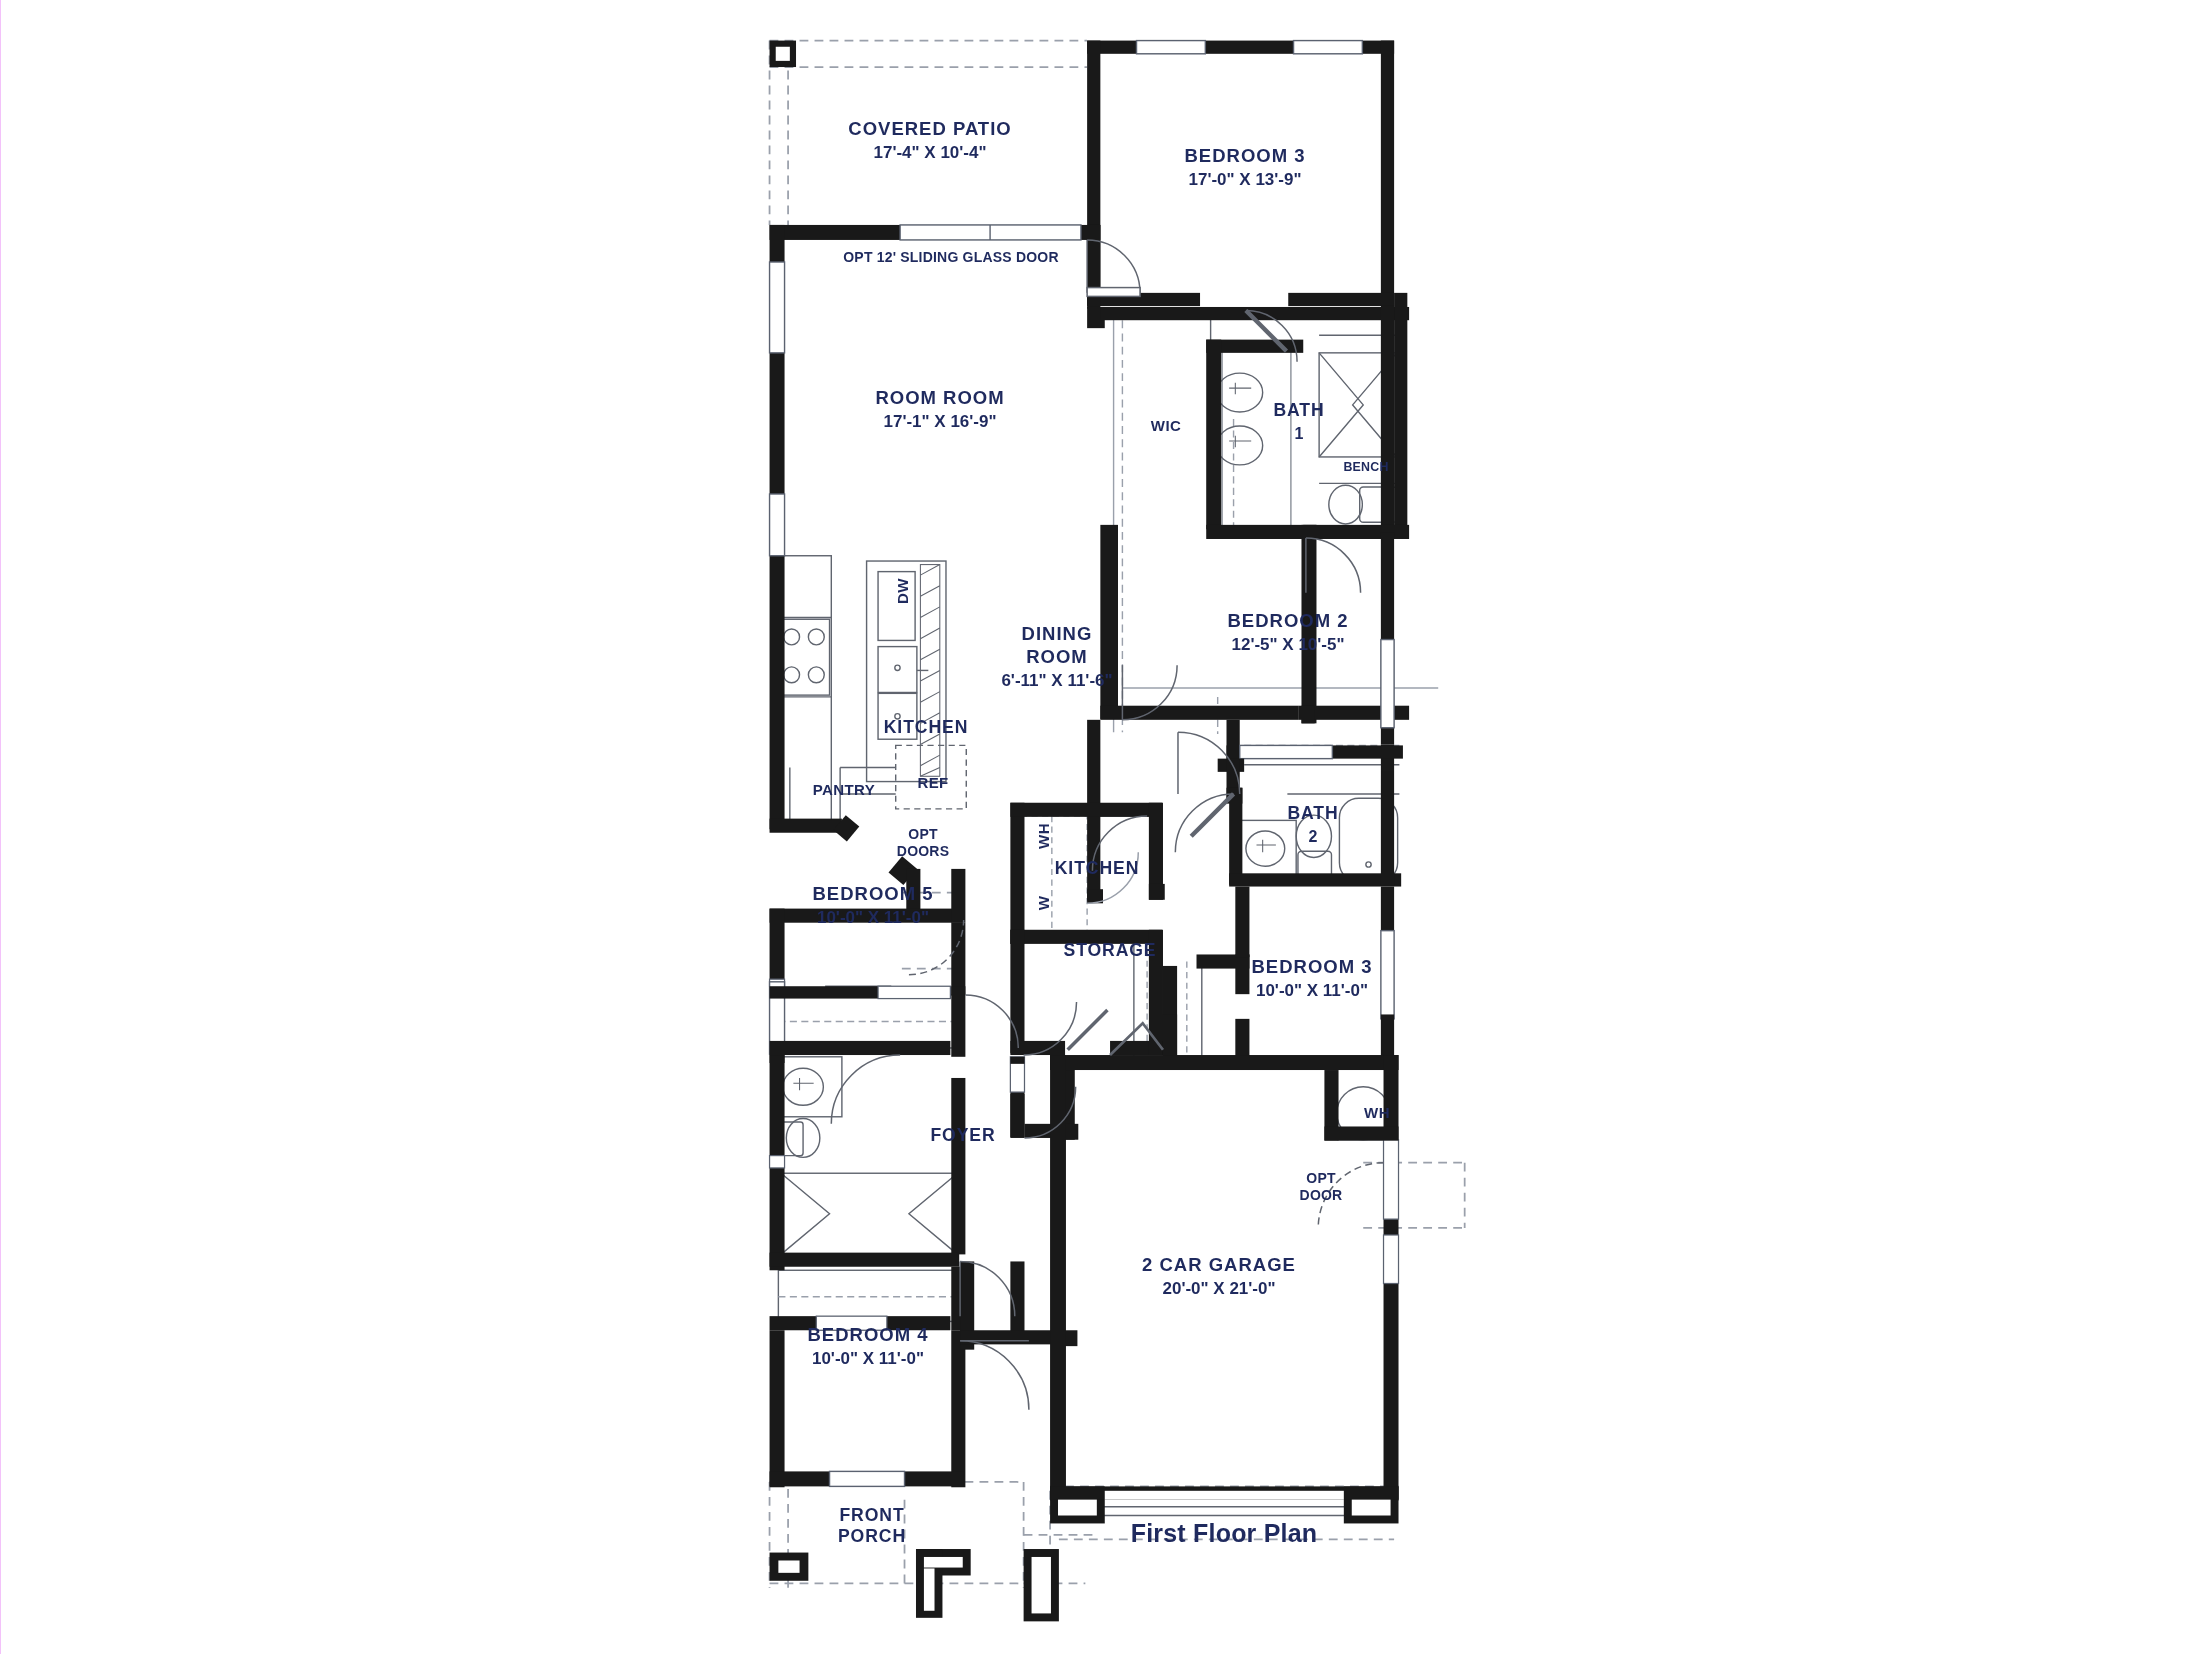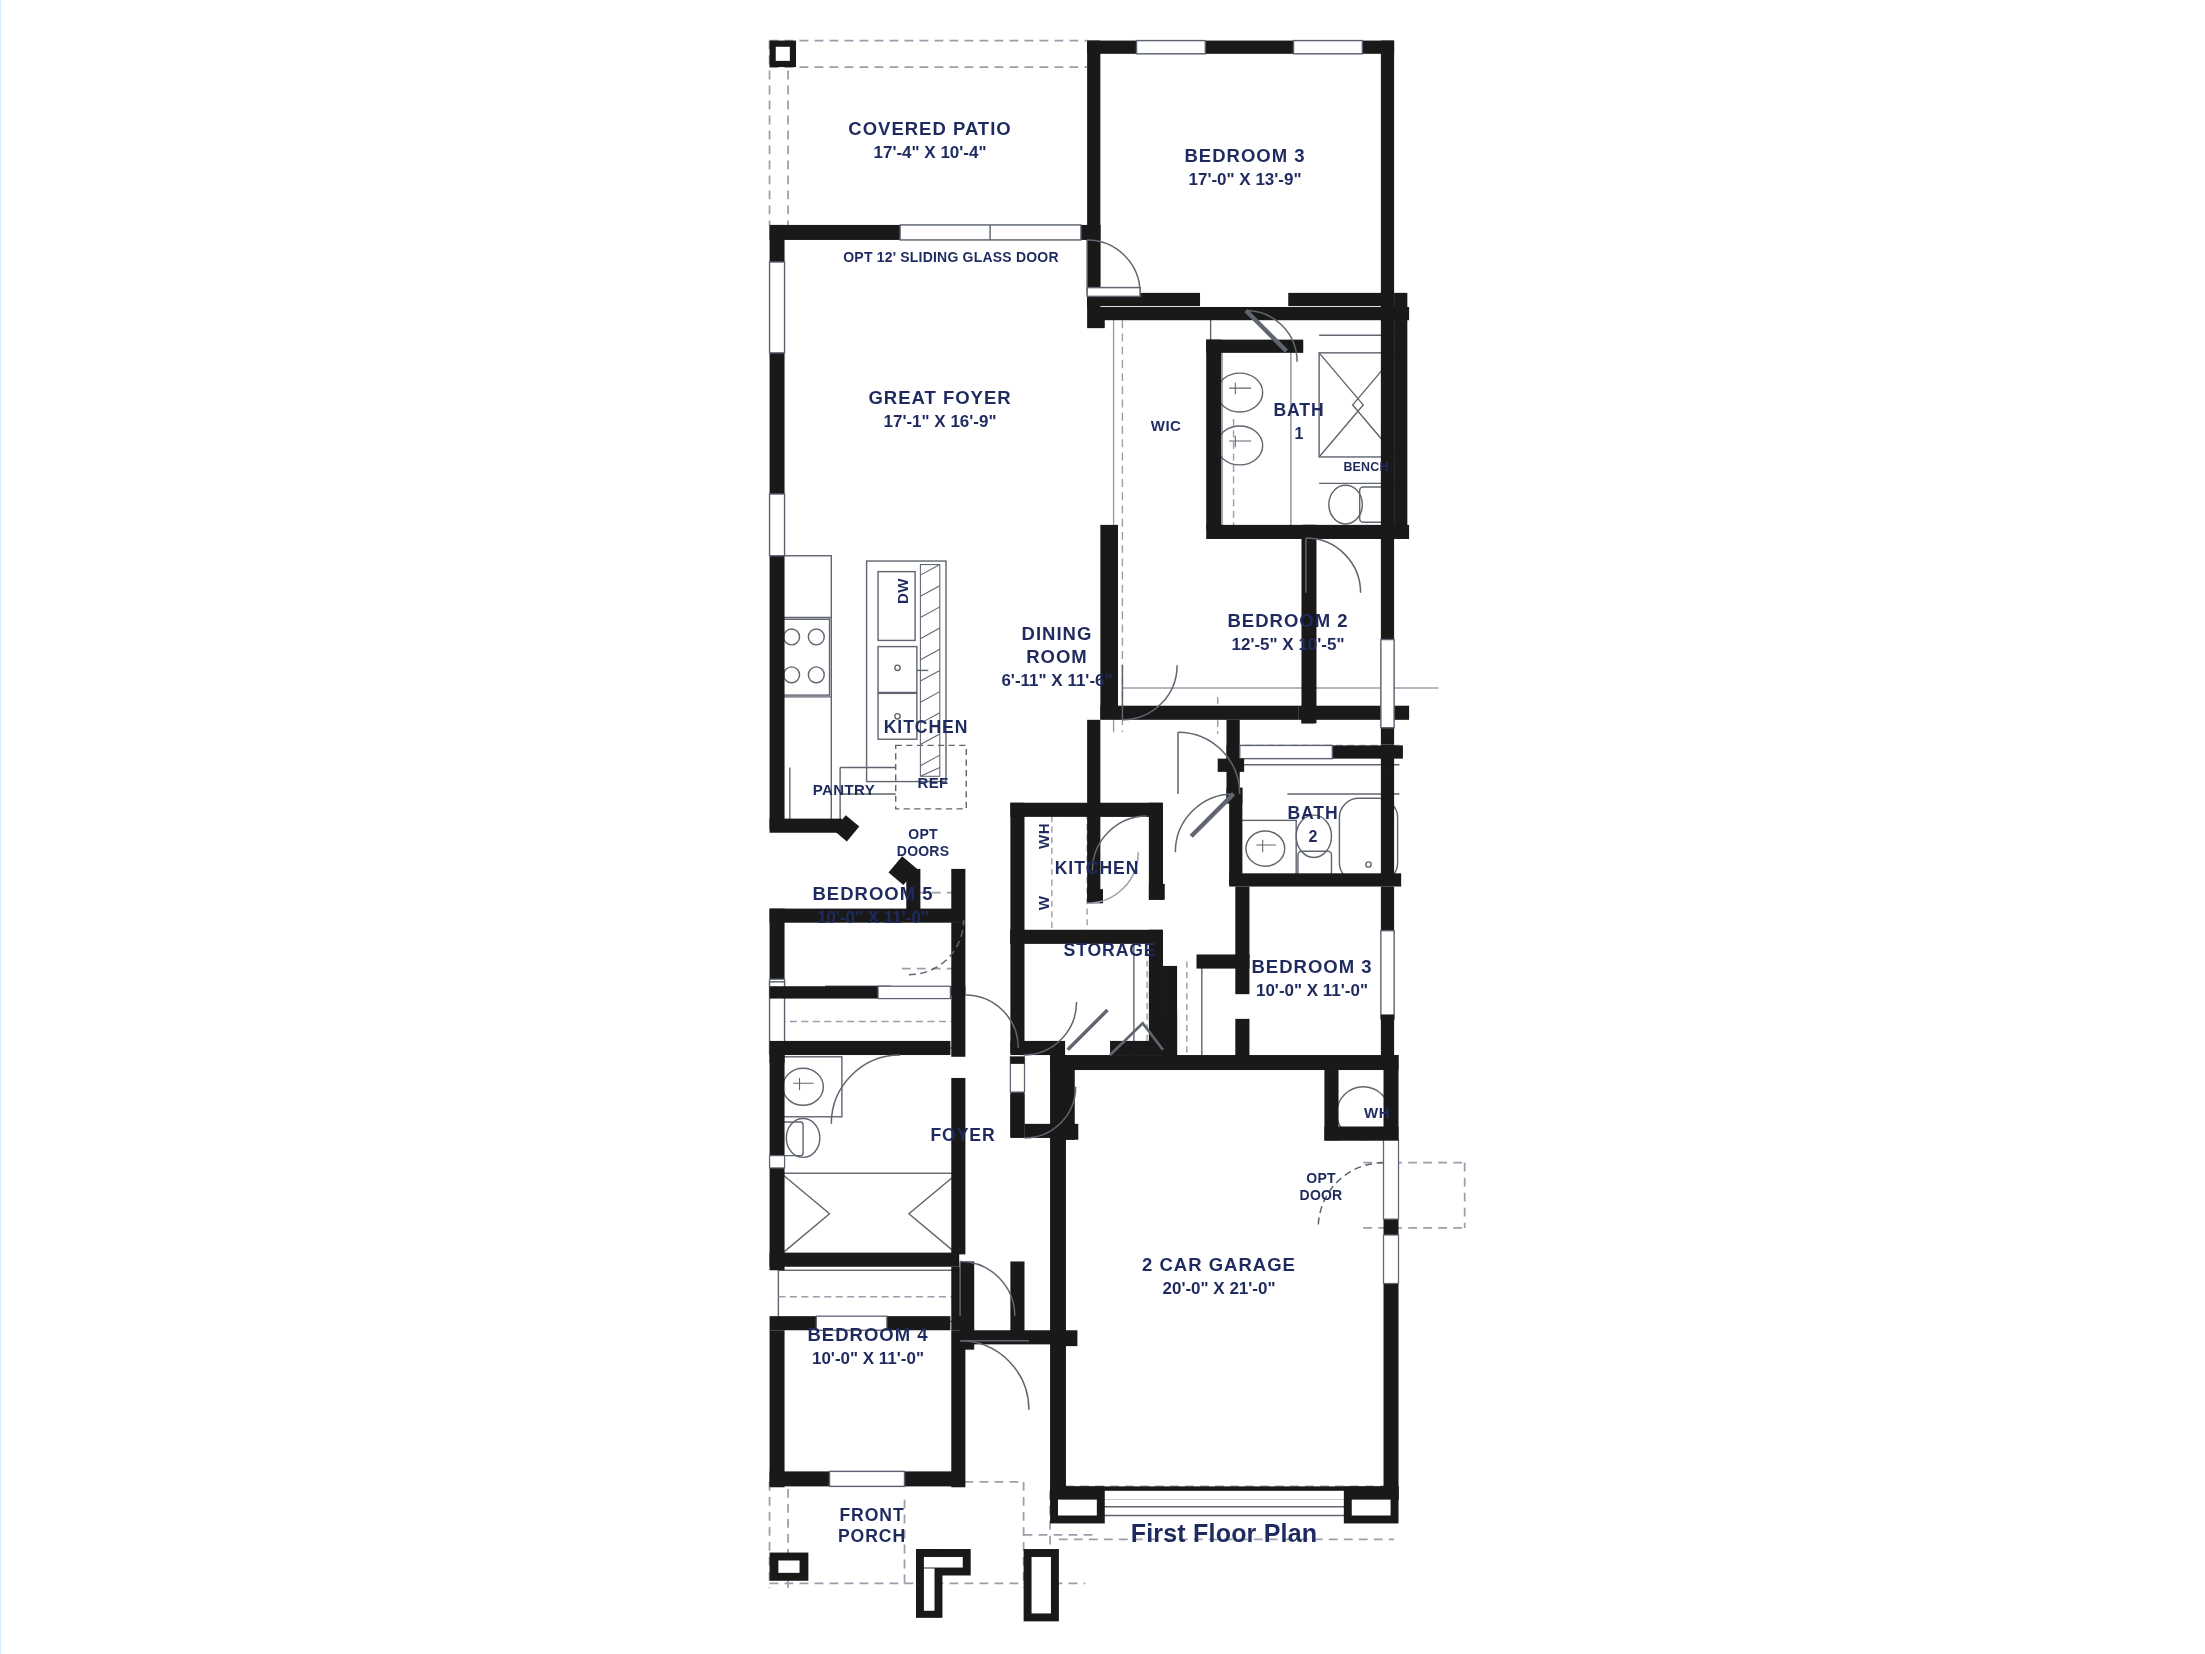"COVERED PATIO" #stage { background: #7dd3fc -> #d946ef }
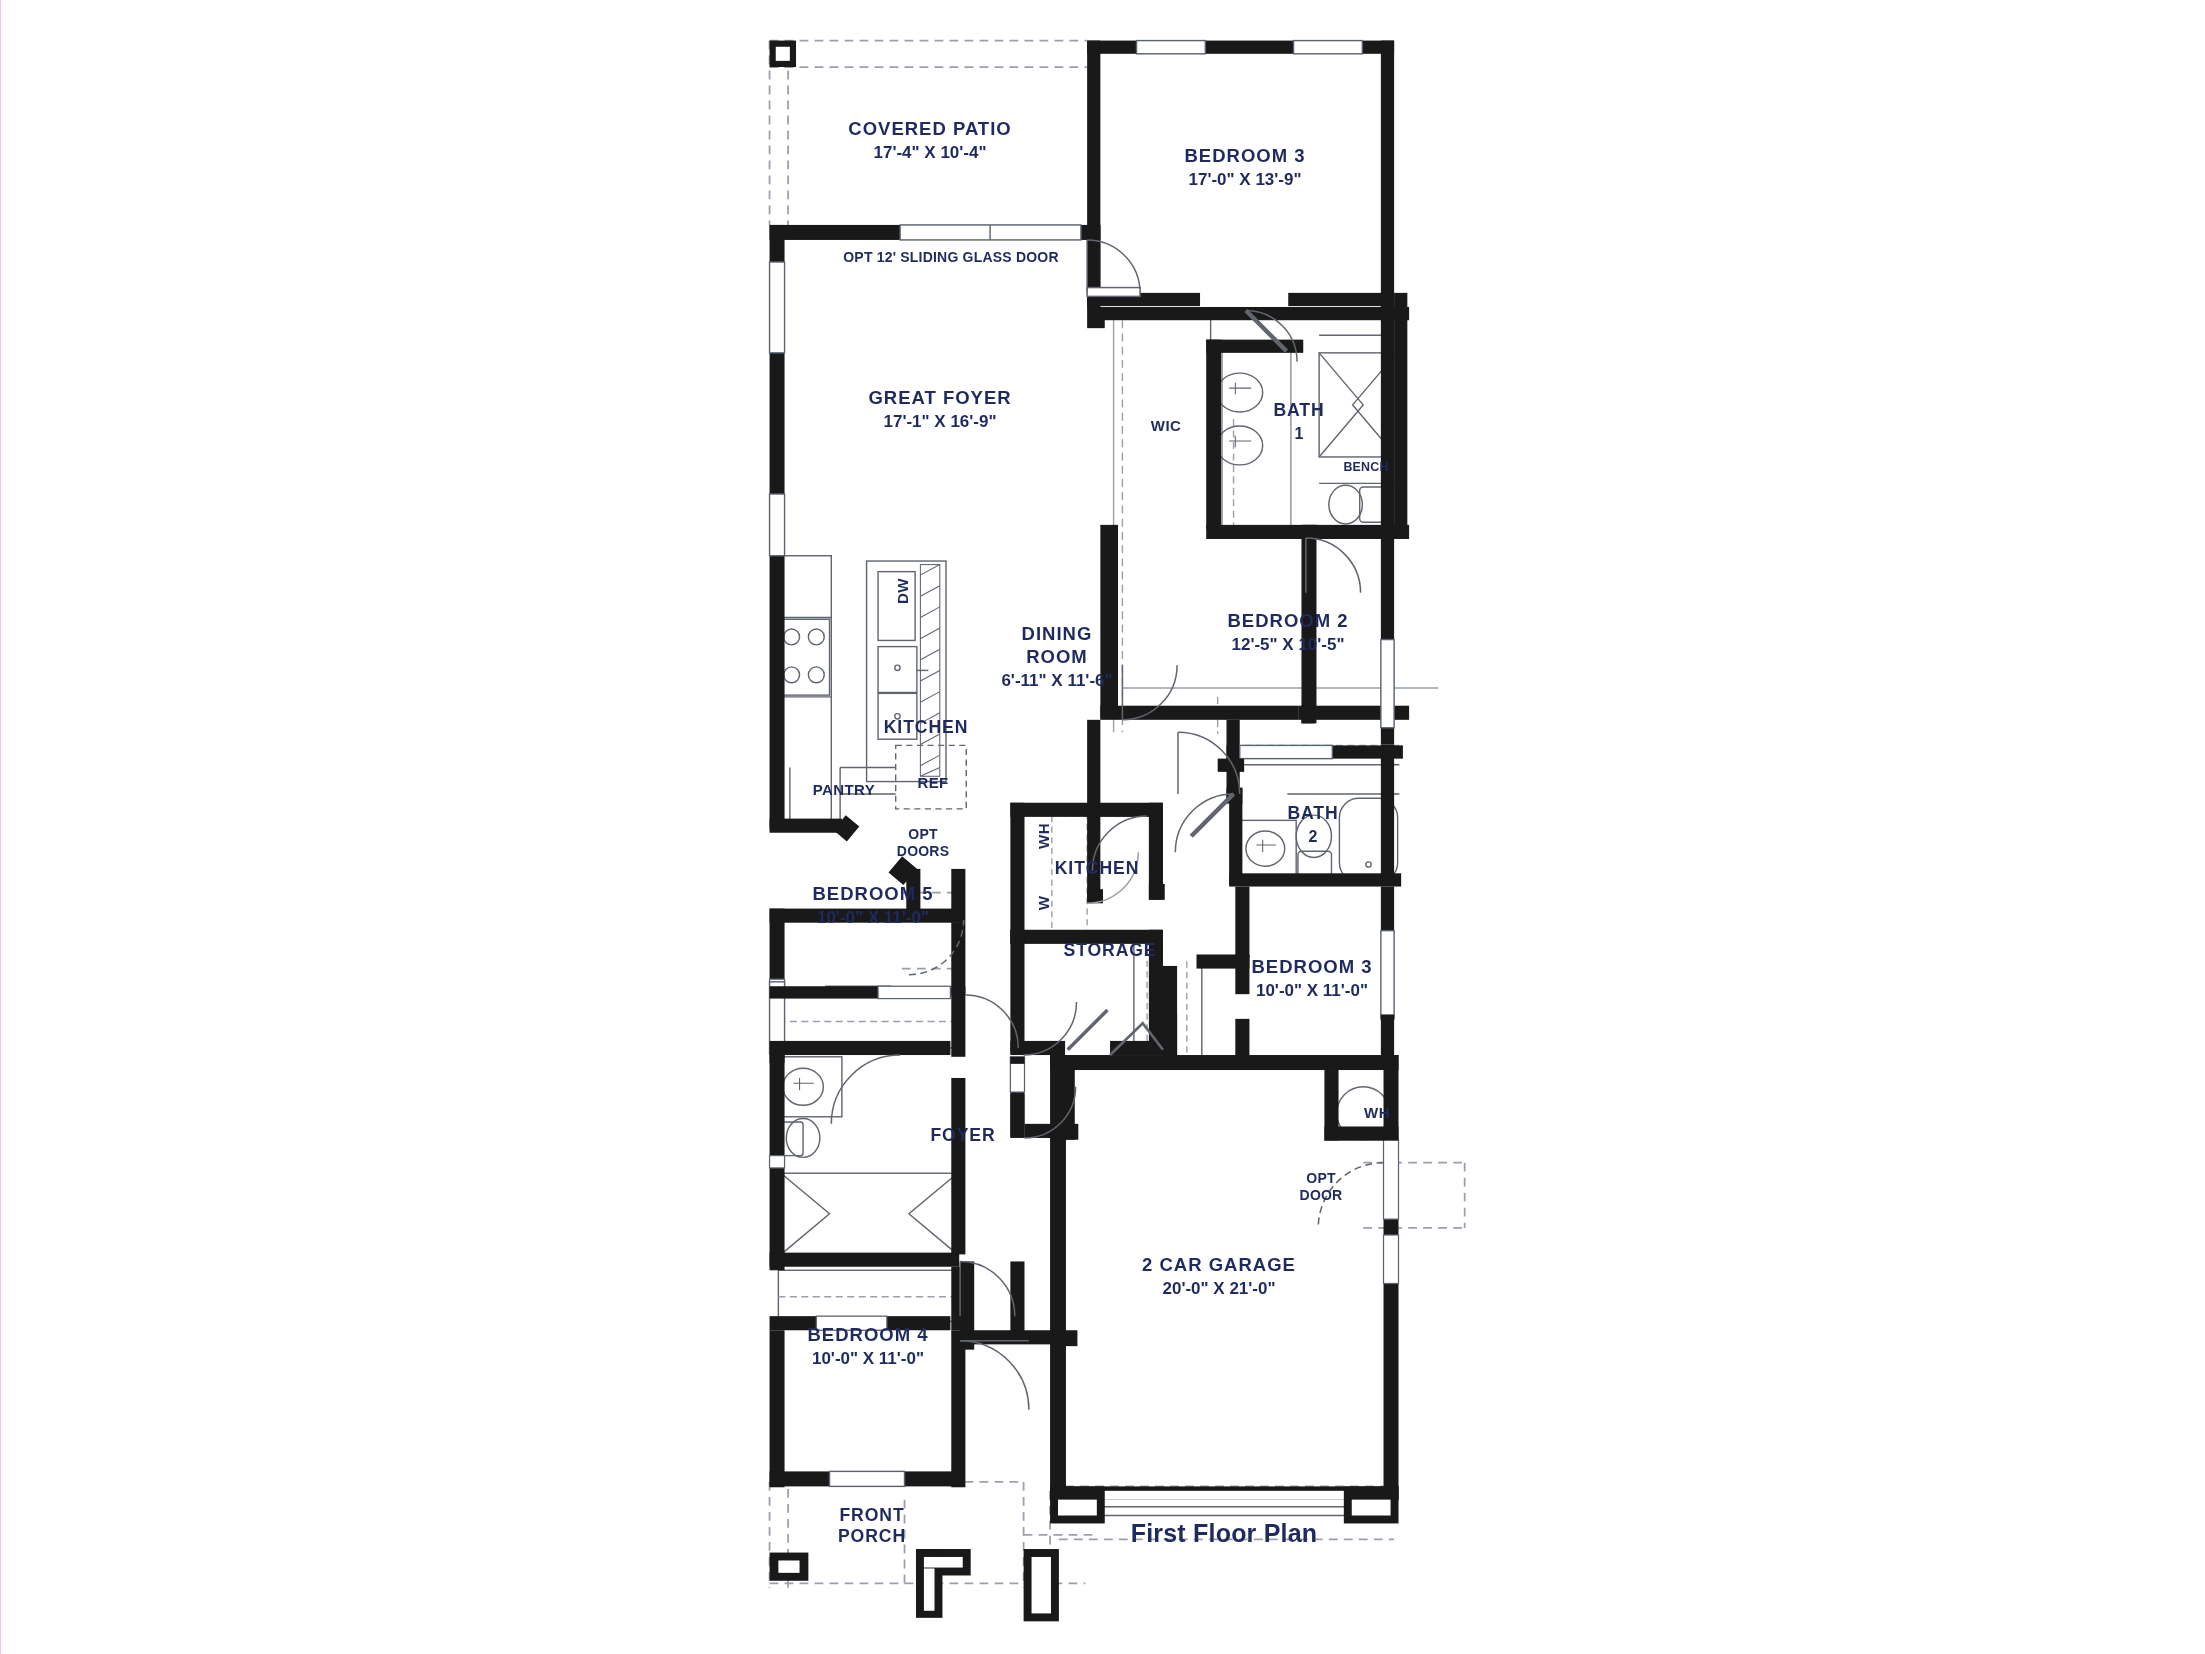"GREAT FOYER" span.nm { text: GREAT FOYER -> ROOM ROOM }
